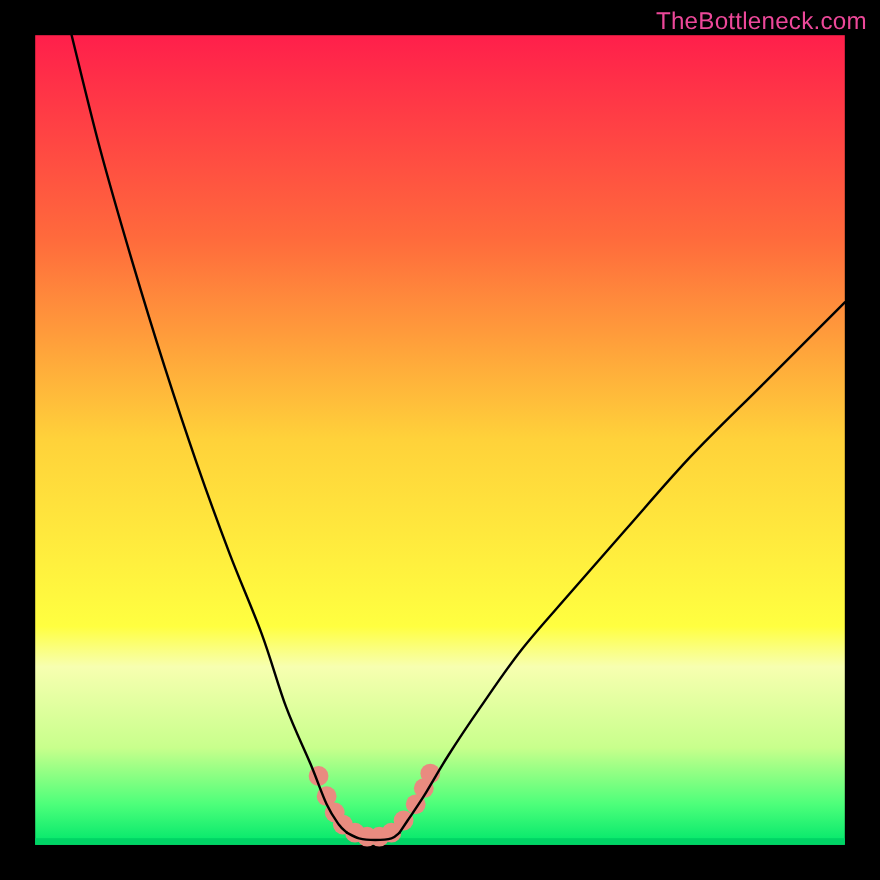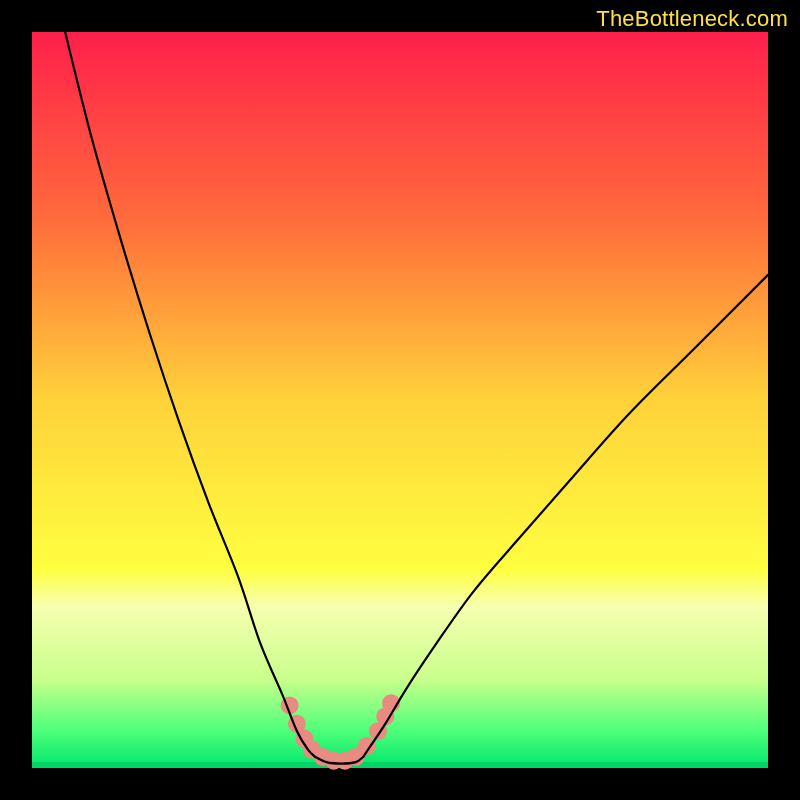"TheBottleneck.com" .watermark { color: #fde047 -> #ec4899 }
